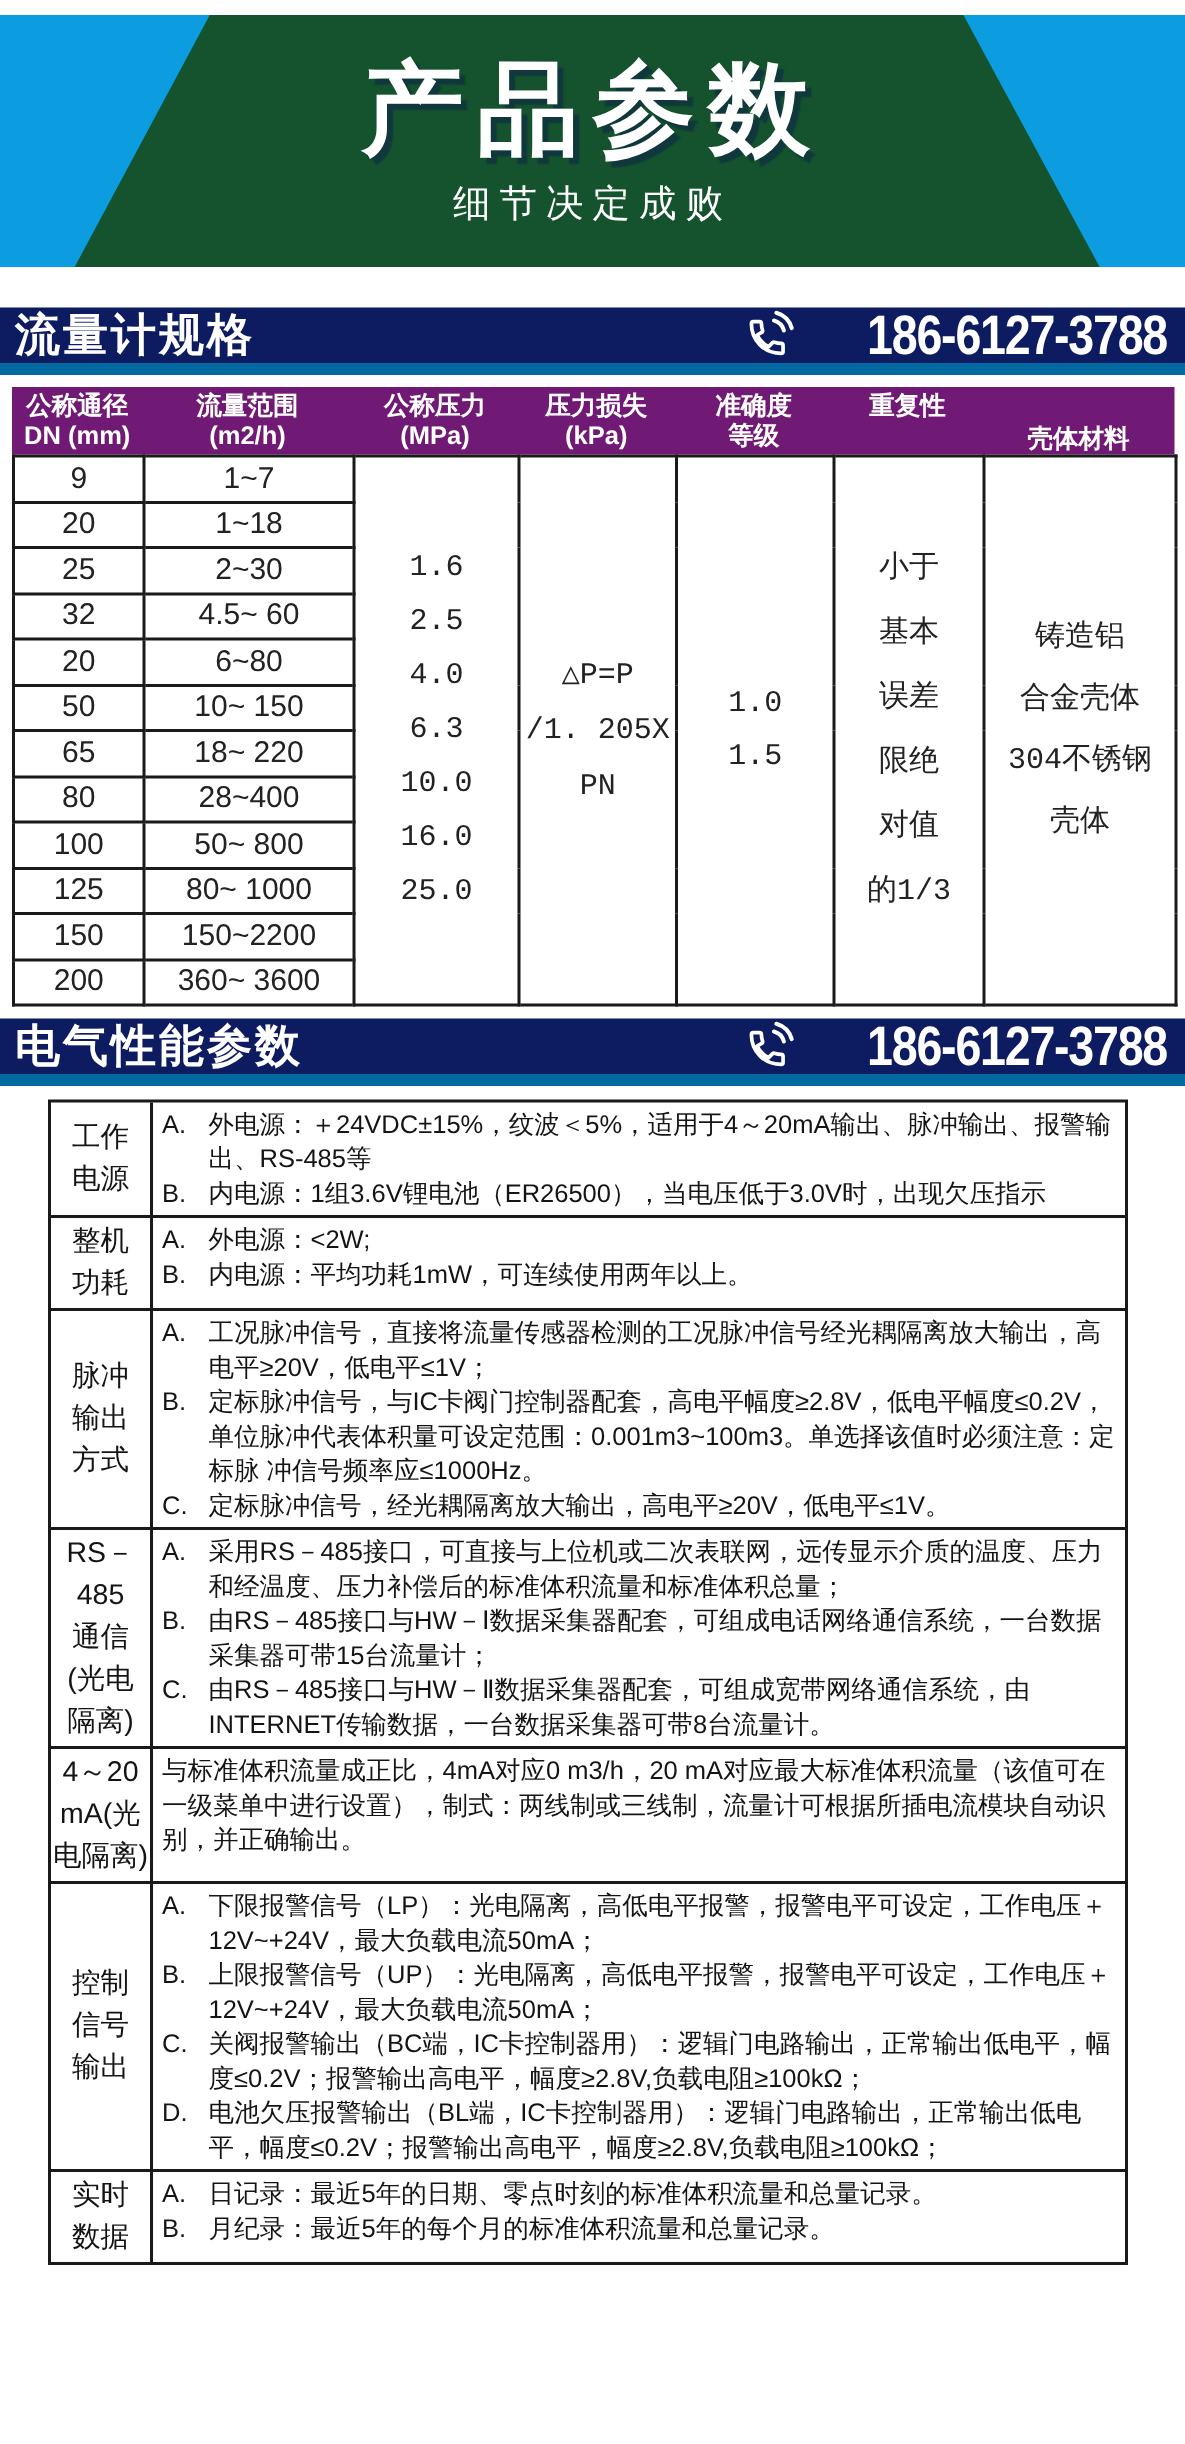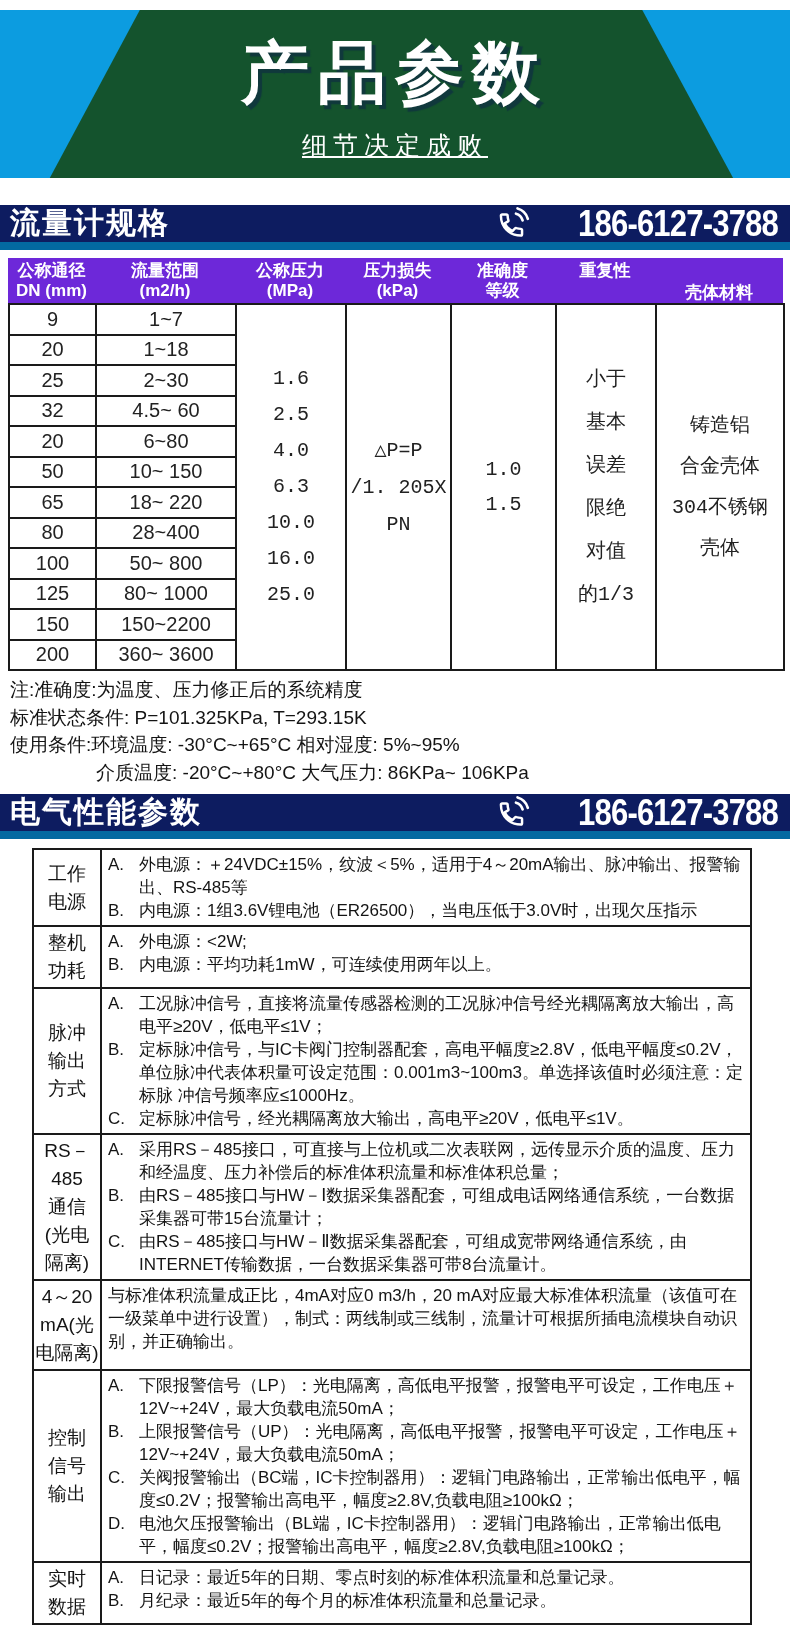"细节决定成败" .banner-subtitle { margin-top: 10px -> none; text-decoration: underline -> none }
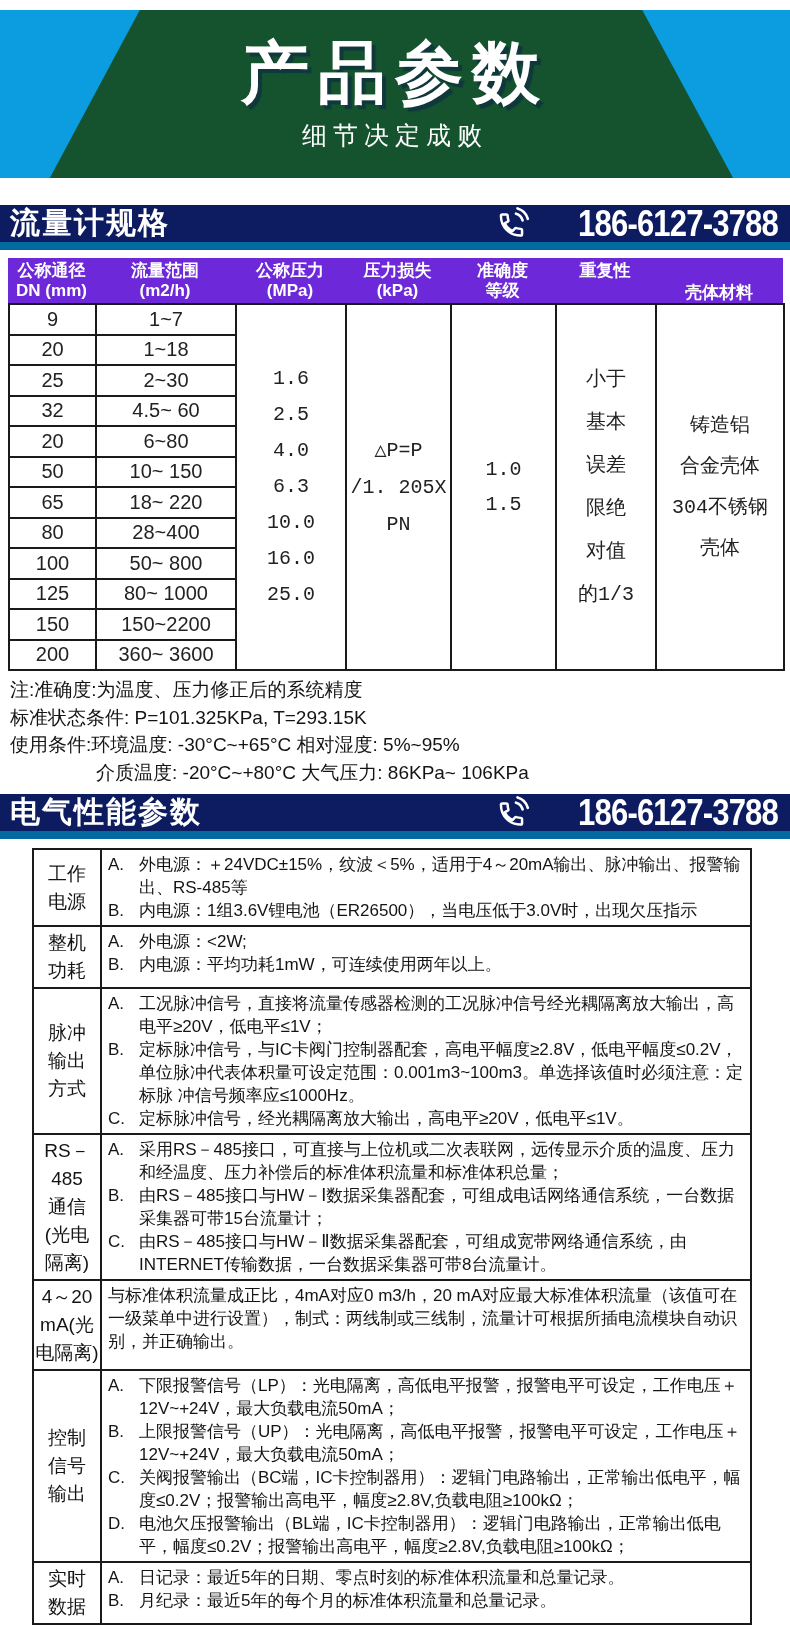"公称通径" .spec-header { background: #6d28d9 -> #701a75 }
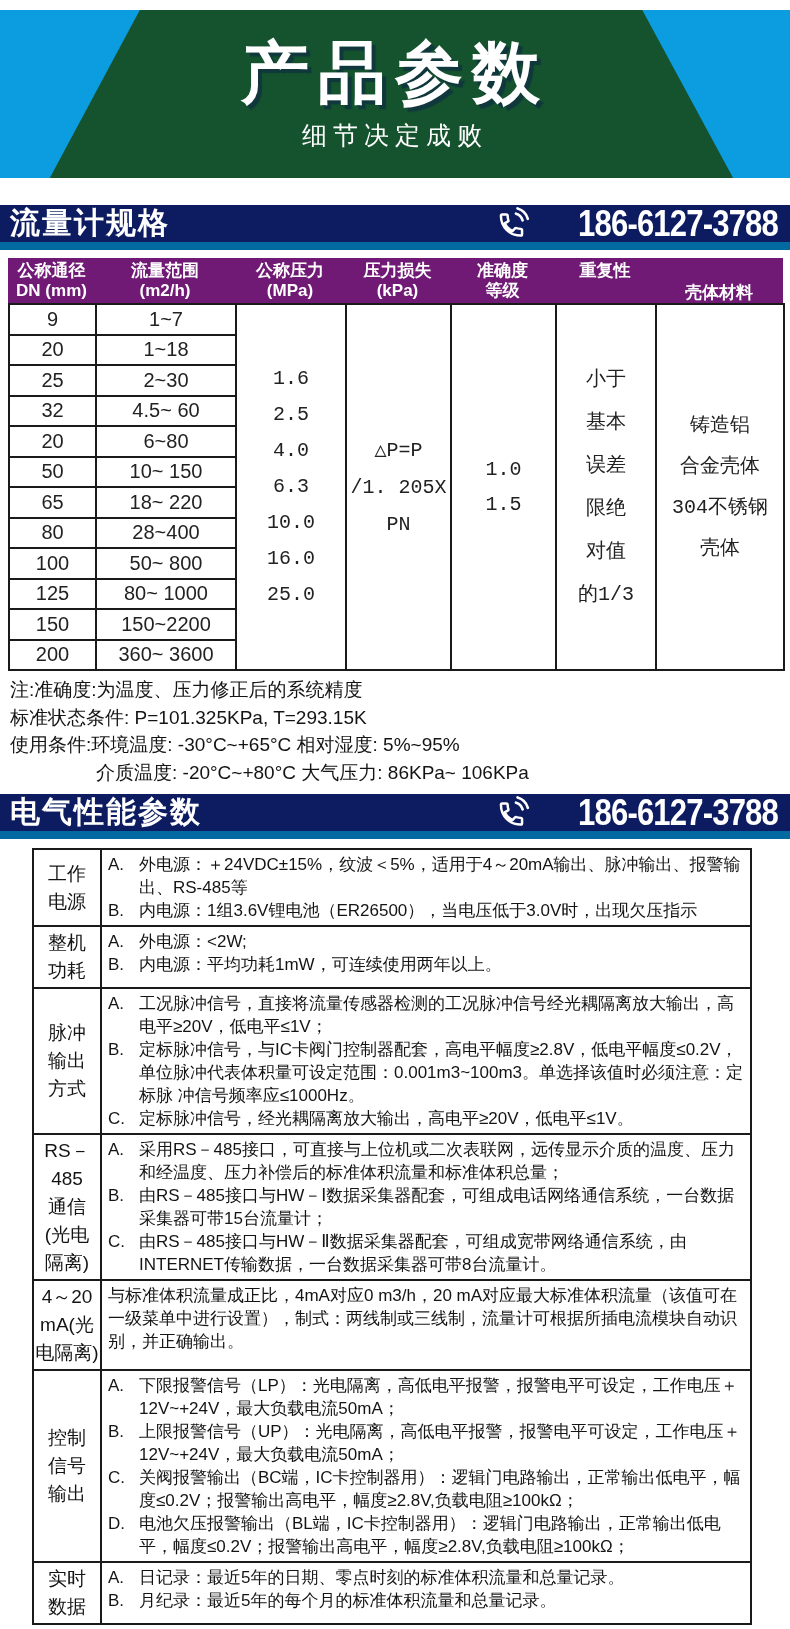"注:准确度:为温度、压力修正后的系统精度" div.notes { html: <div> <div>注:准确度:为温度、压力修正后的系统精度</div> <div>标准状态条件: P=101.325KPa, T=293.15K</div> <div>使用条件:环境温度: -30°C~+65°C 相对湿度: 5%~95%</div> <div>介质温度: -20°C~+80°C 大气压力: 86KPa~ 106KPa</div> </div> -> none }
